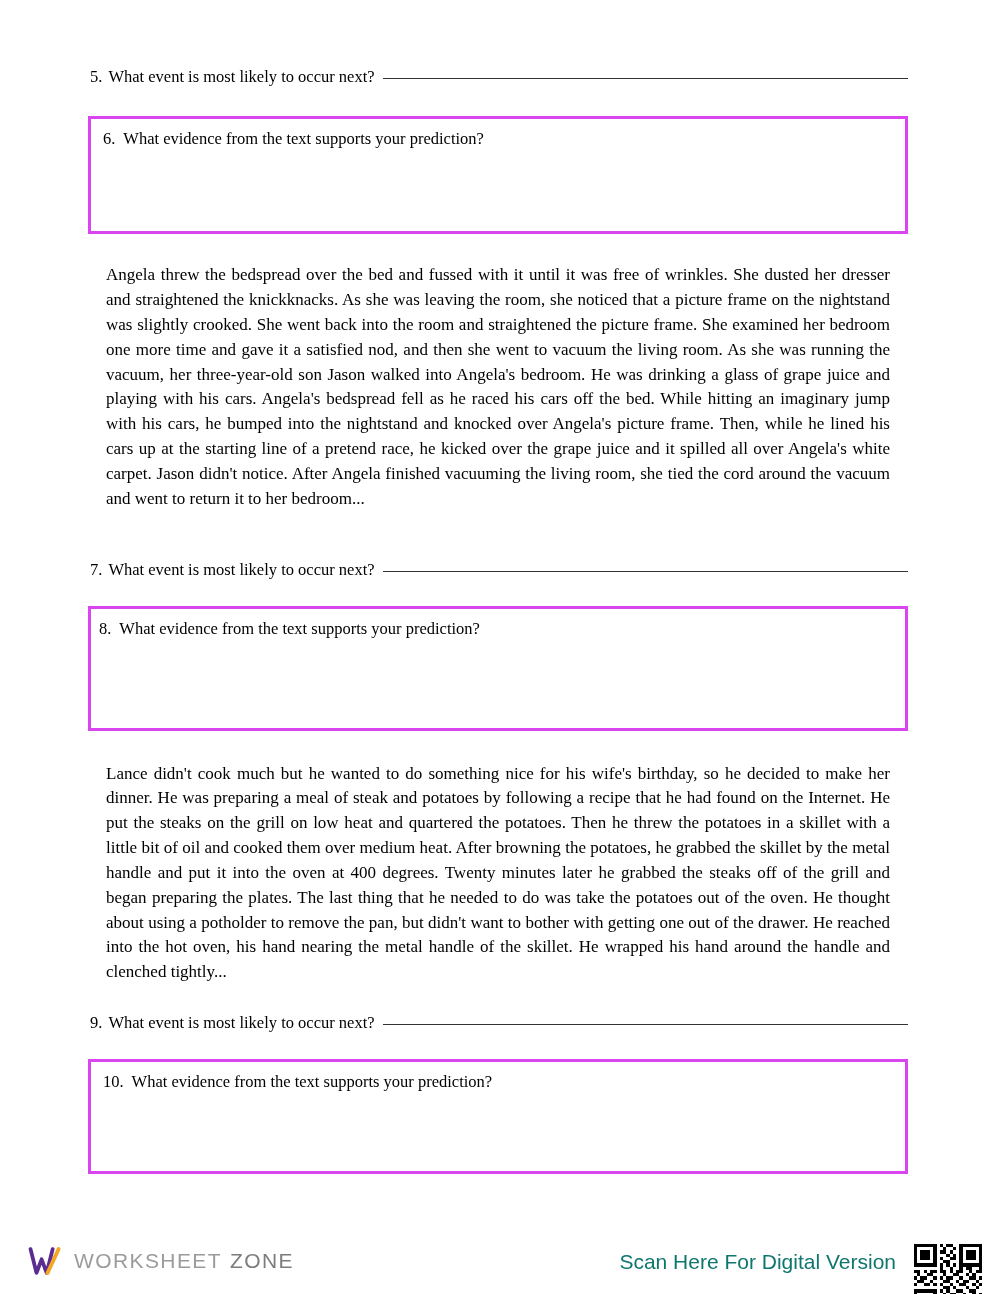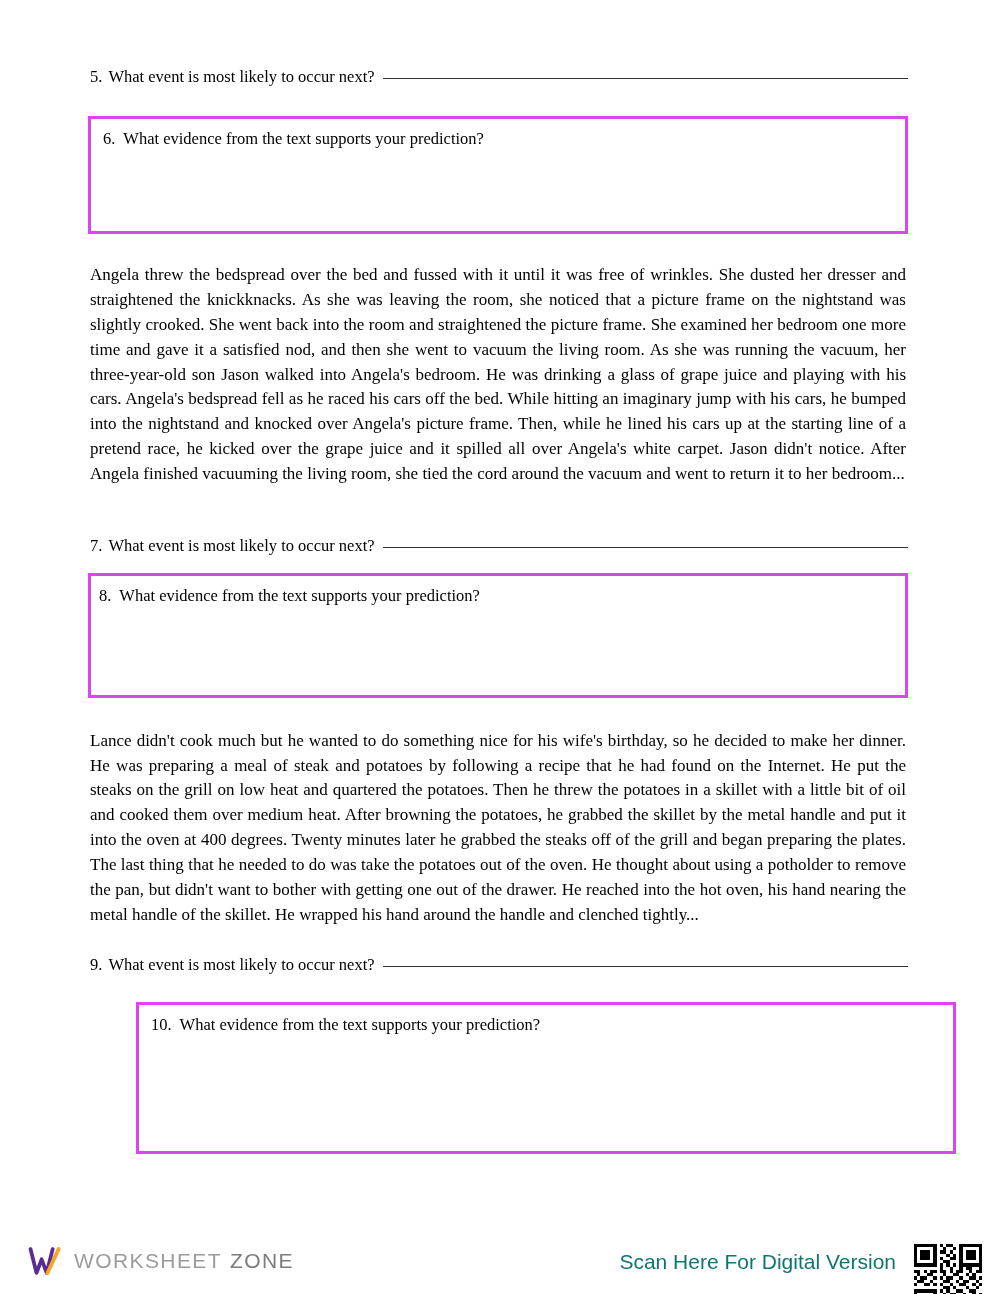"Angela threw the bedspread over" .passage { margin: 0 -> 16px }
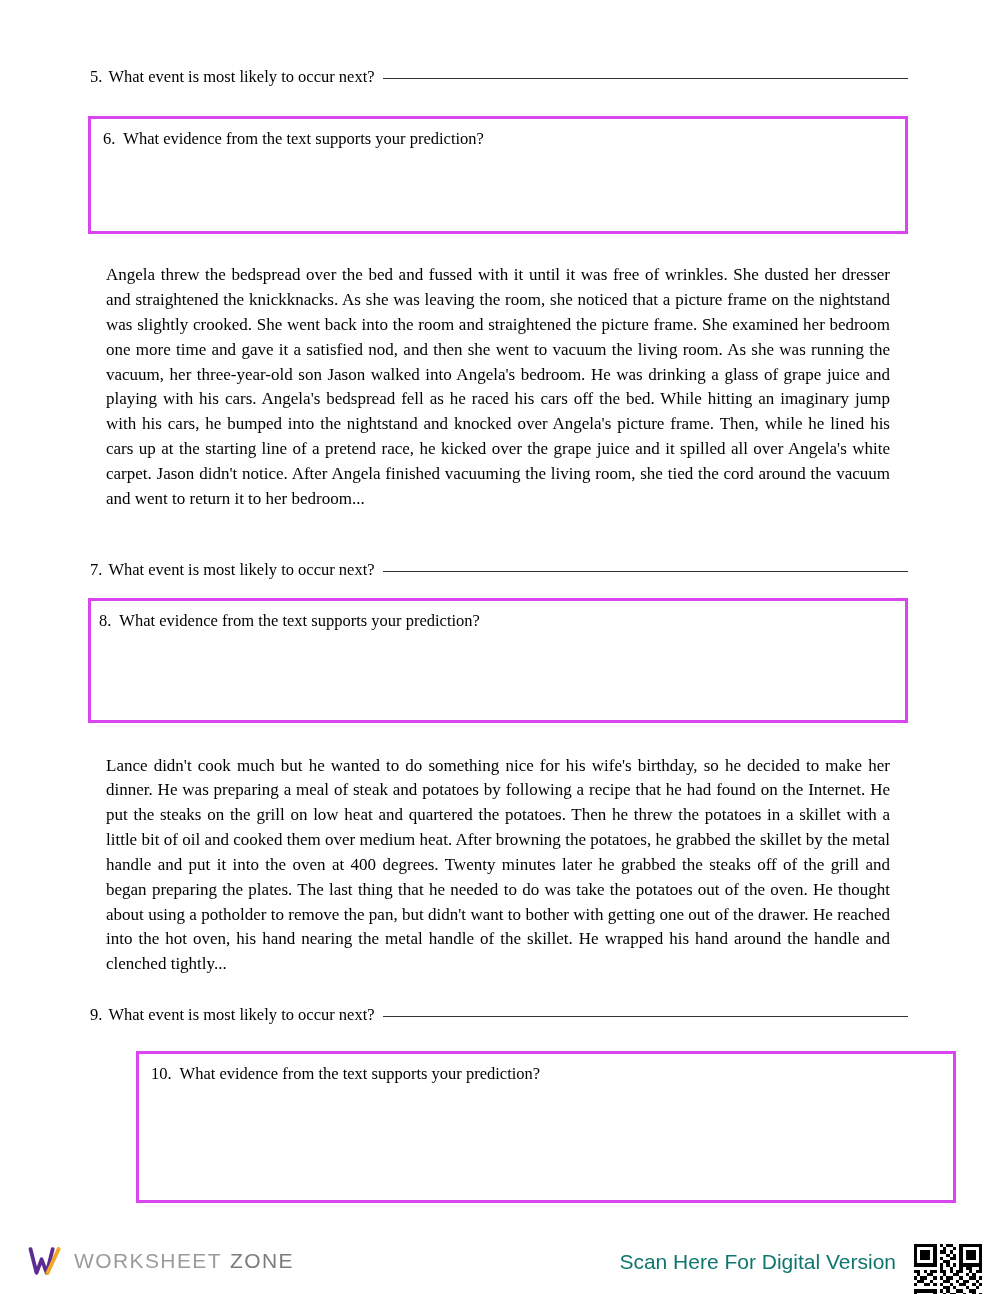"8. What evidence from the" div.answer-box { margin-top: 16px -> 24px }
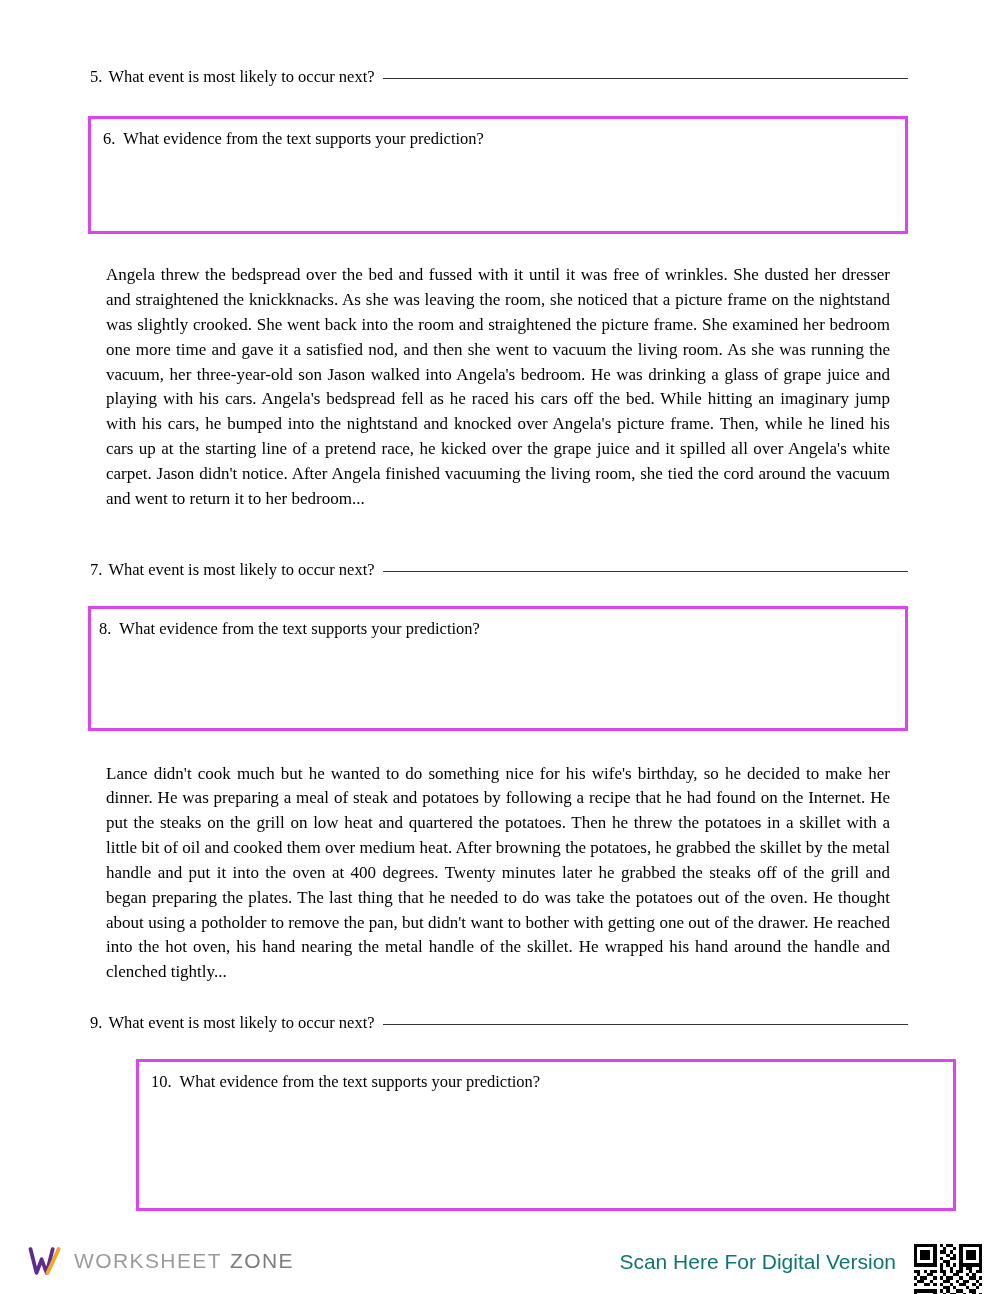"10. What evidence from the" div.answer-box { height: 152px -> 115px; margin-left: 48px -> none }
